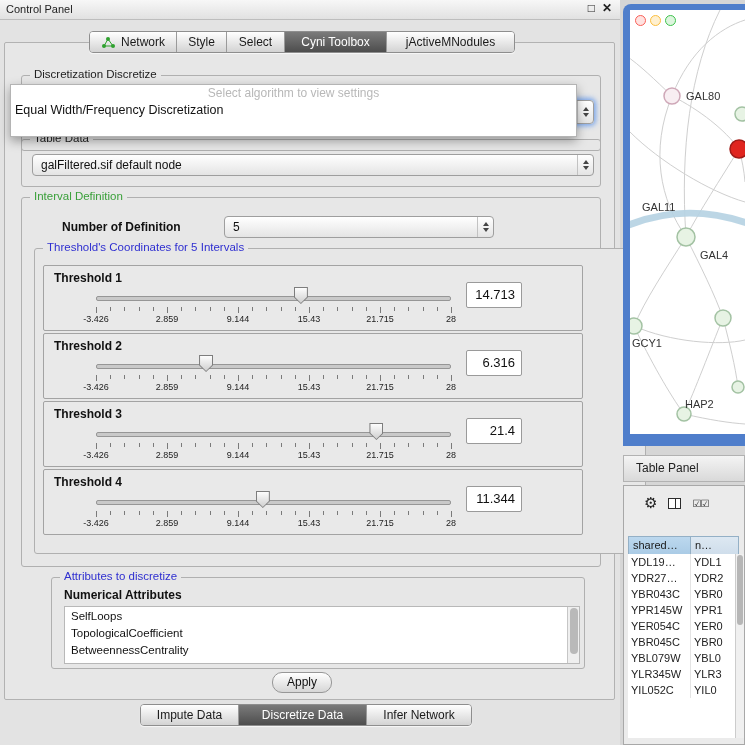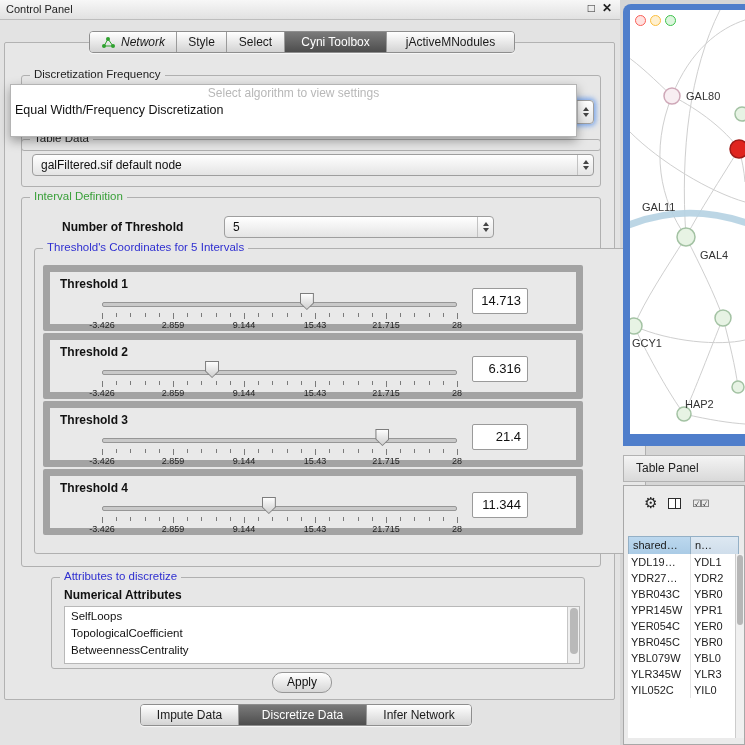"Network" div.seg { font-style: italic -> none }
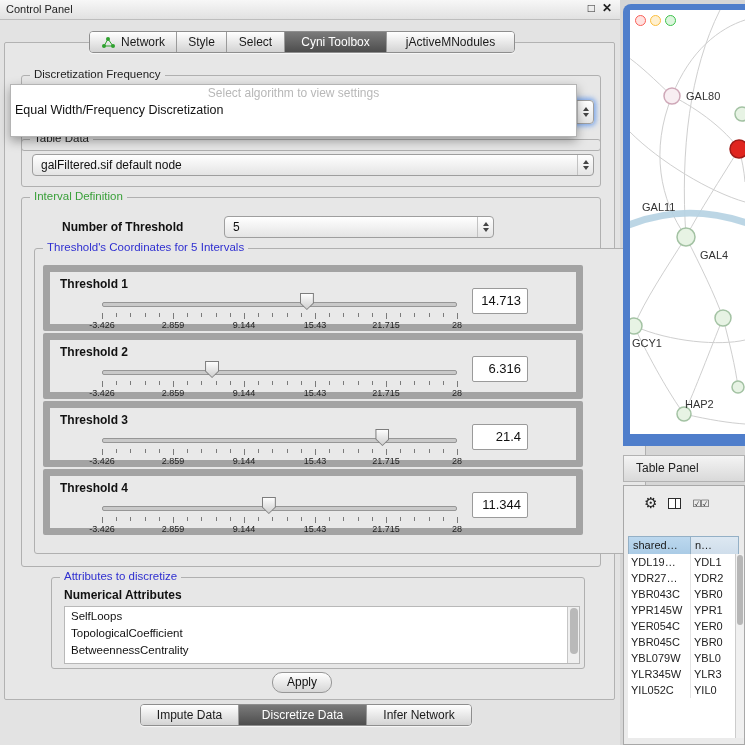"Discretization Frequency" span.group-title { text: Frequency -> Discretize }
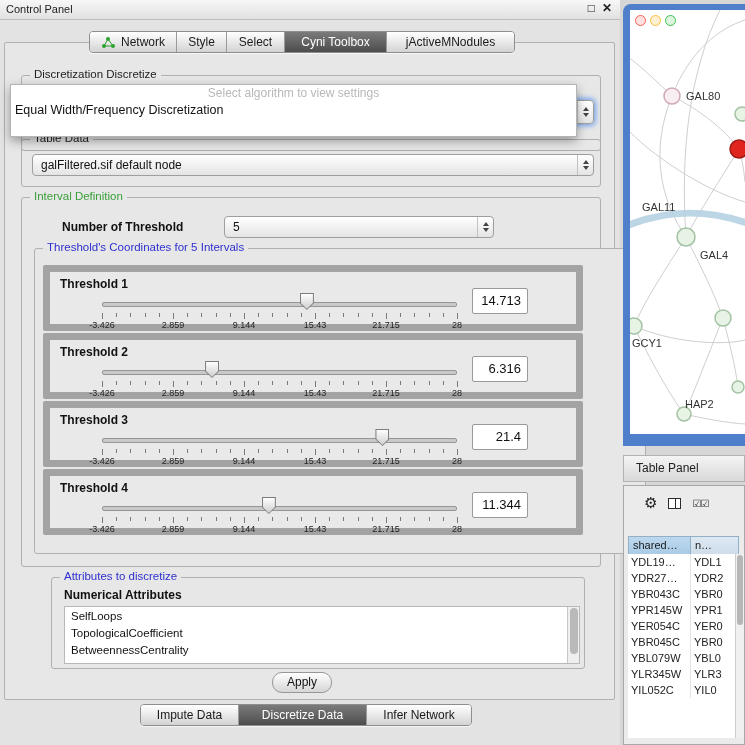"Number of Threshold" span.abs { text: Threshold -> Definition }
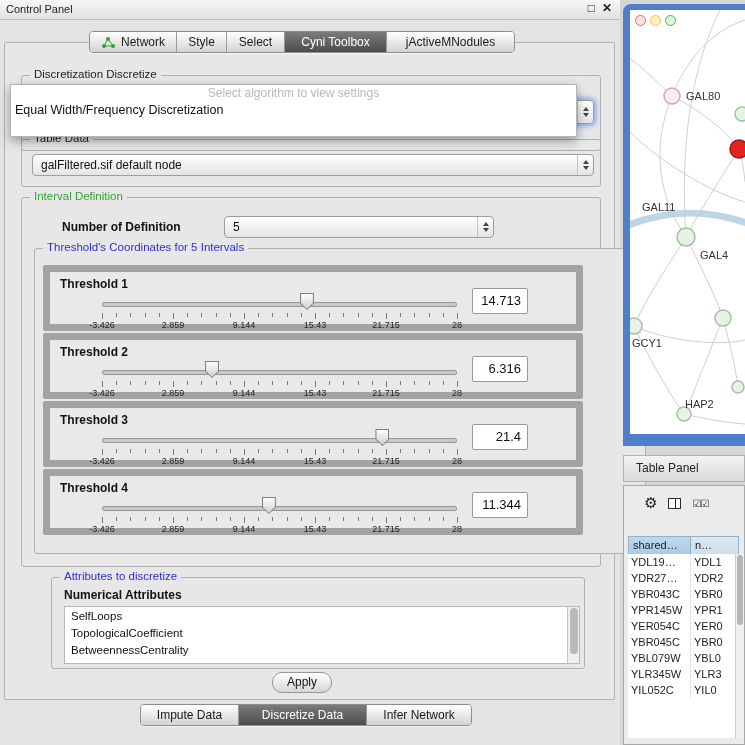"Threshold 1" .threshold-row { border: 7px solid #a3a3a3 -> 1px solid #a3a3a3 }
